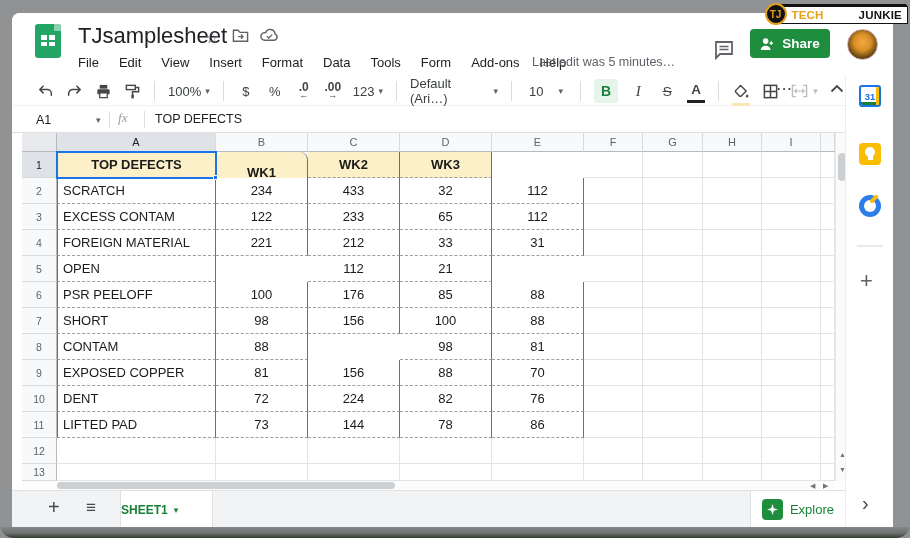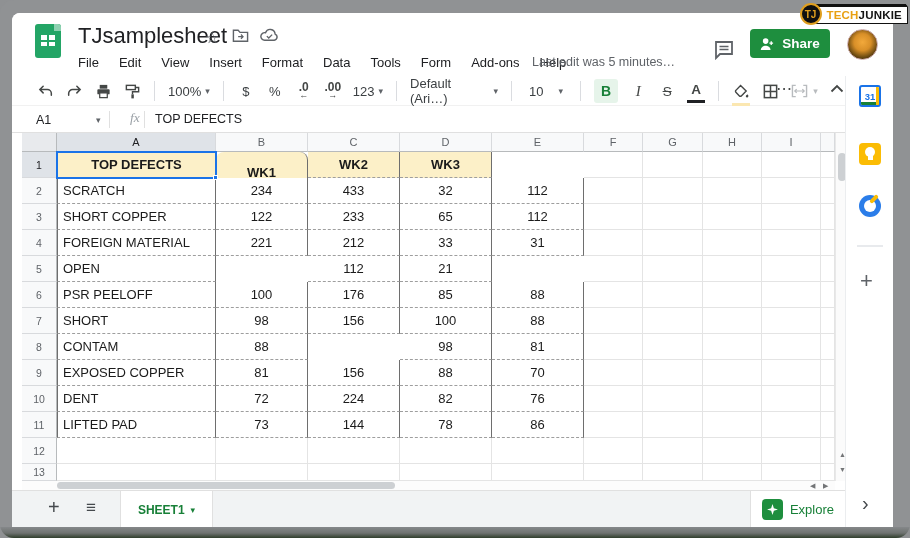"JUNKIE" .tj-junkie { padding-left: none -> 35px }
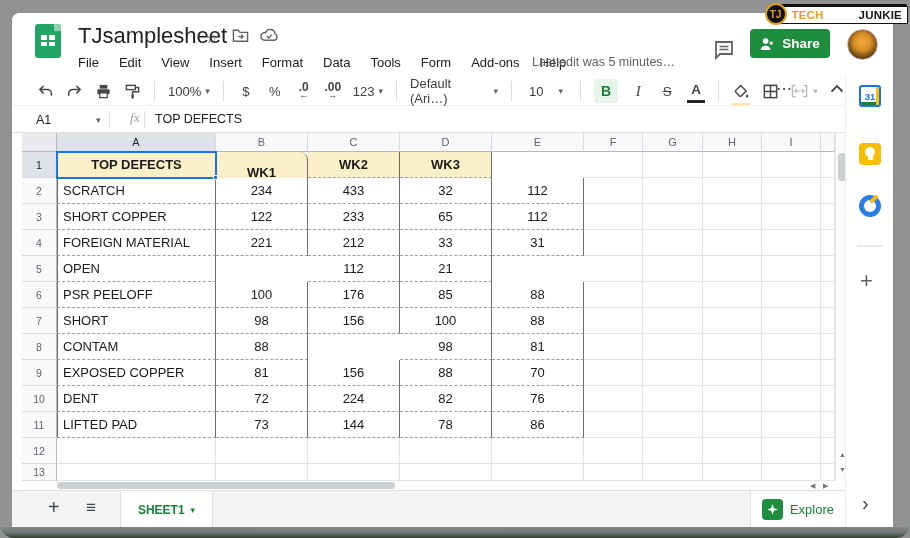"fx" #fx-label { margin-left: 12px -> none }
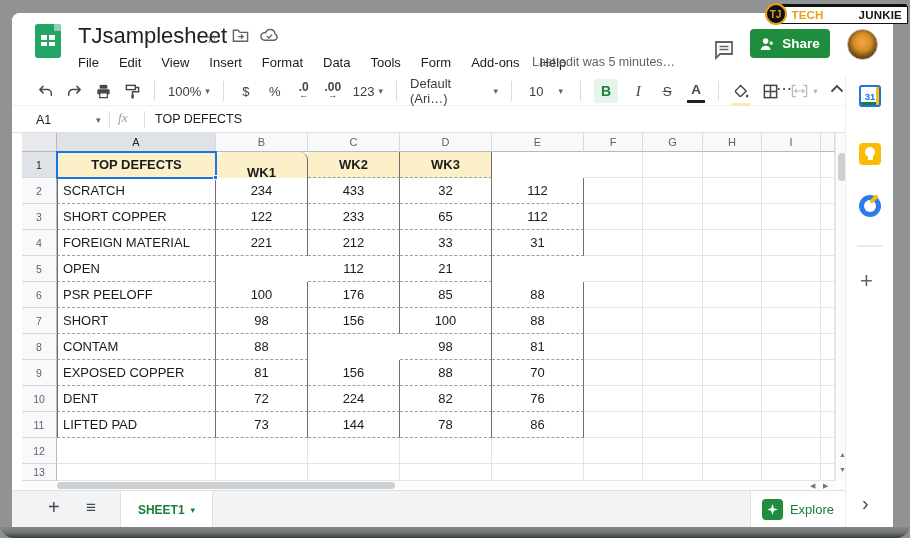"SHORT COPPER" div.cell { text: SHORT COPPER -> EXCESS CONTAM }
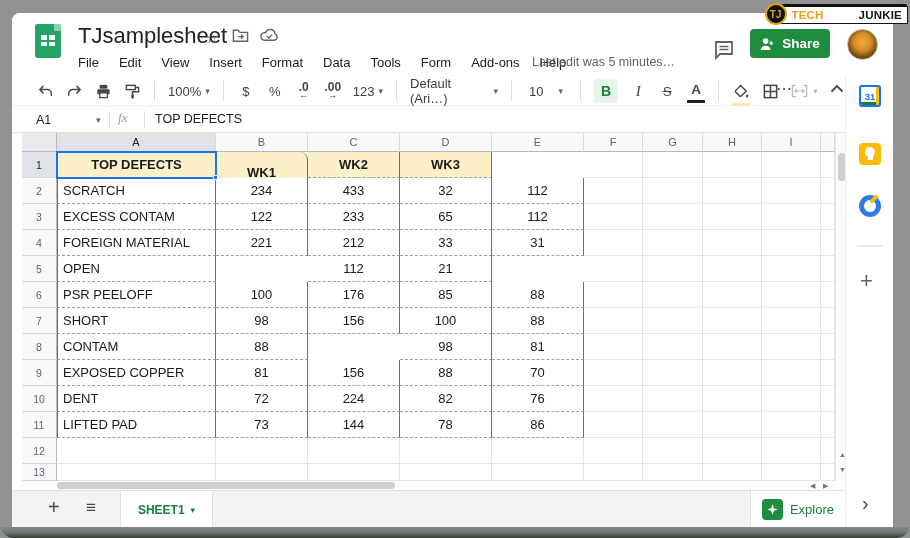"SHEET1" #sheet-tab { justify-content: center -> flex-start }
